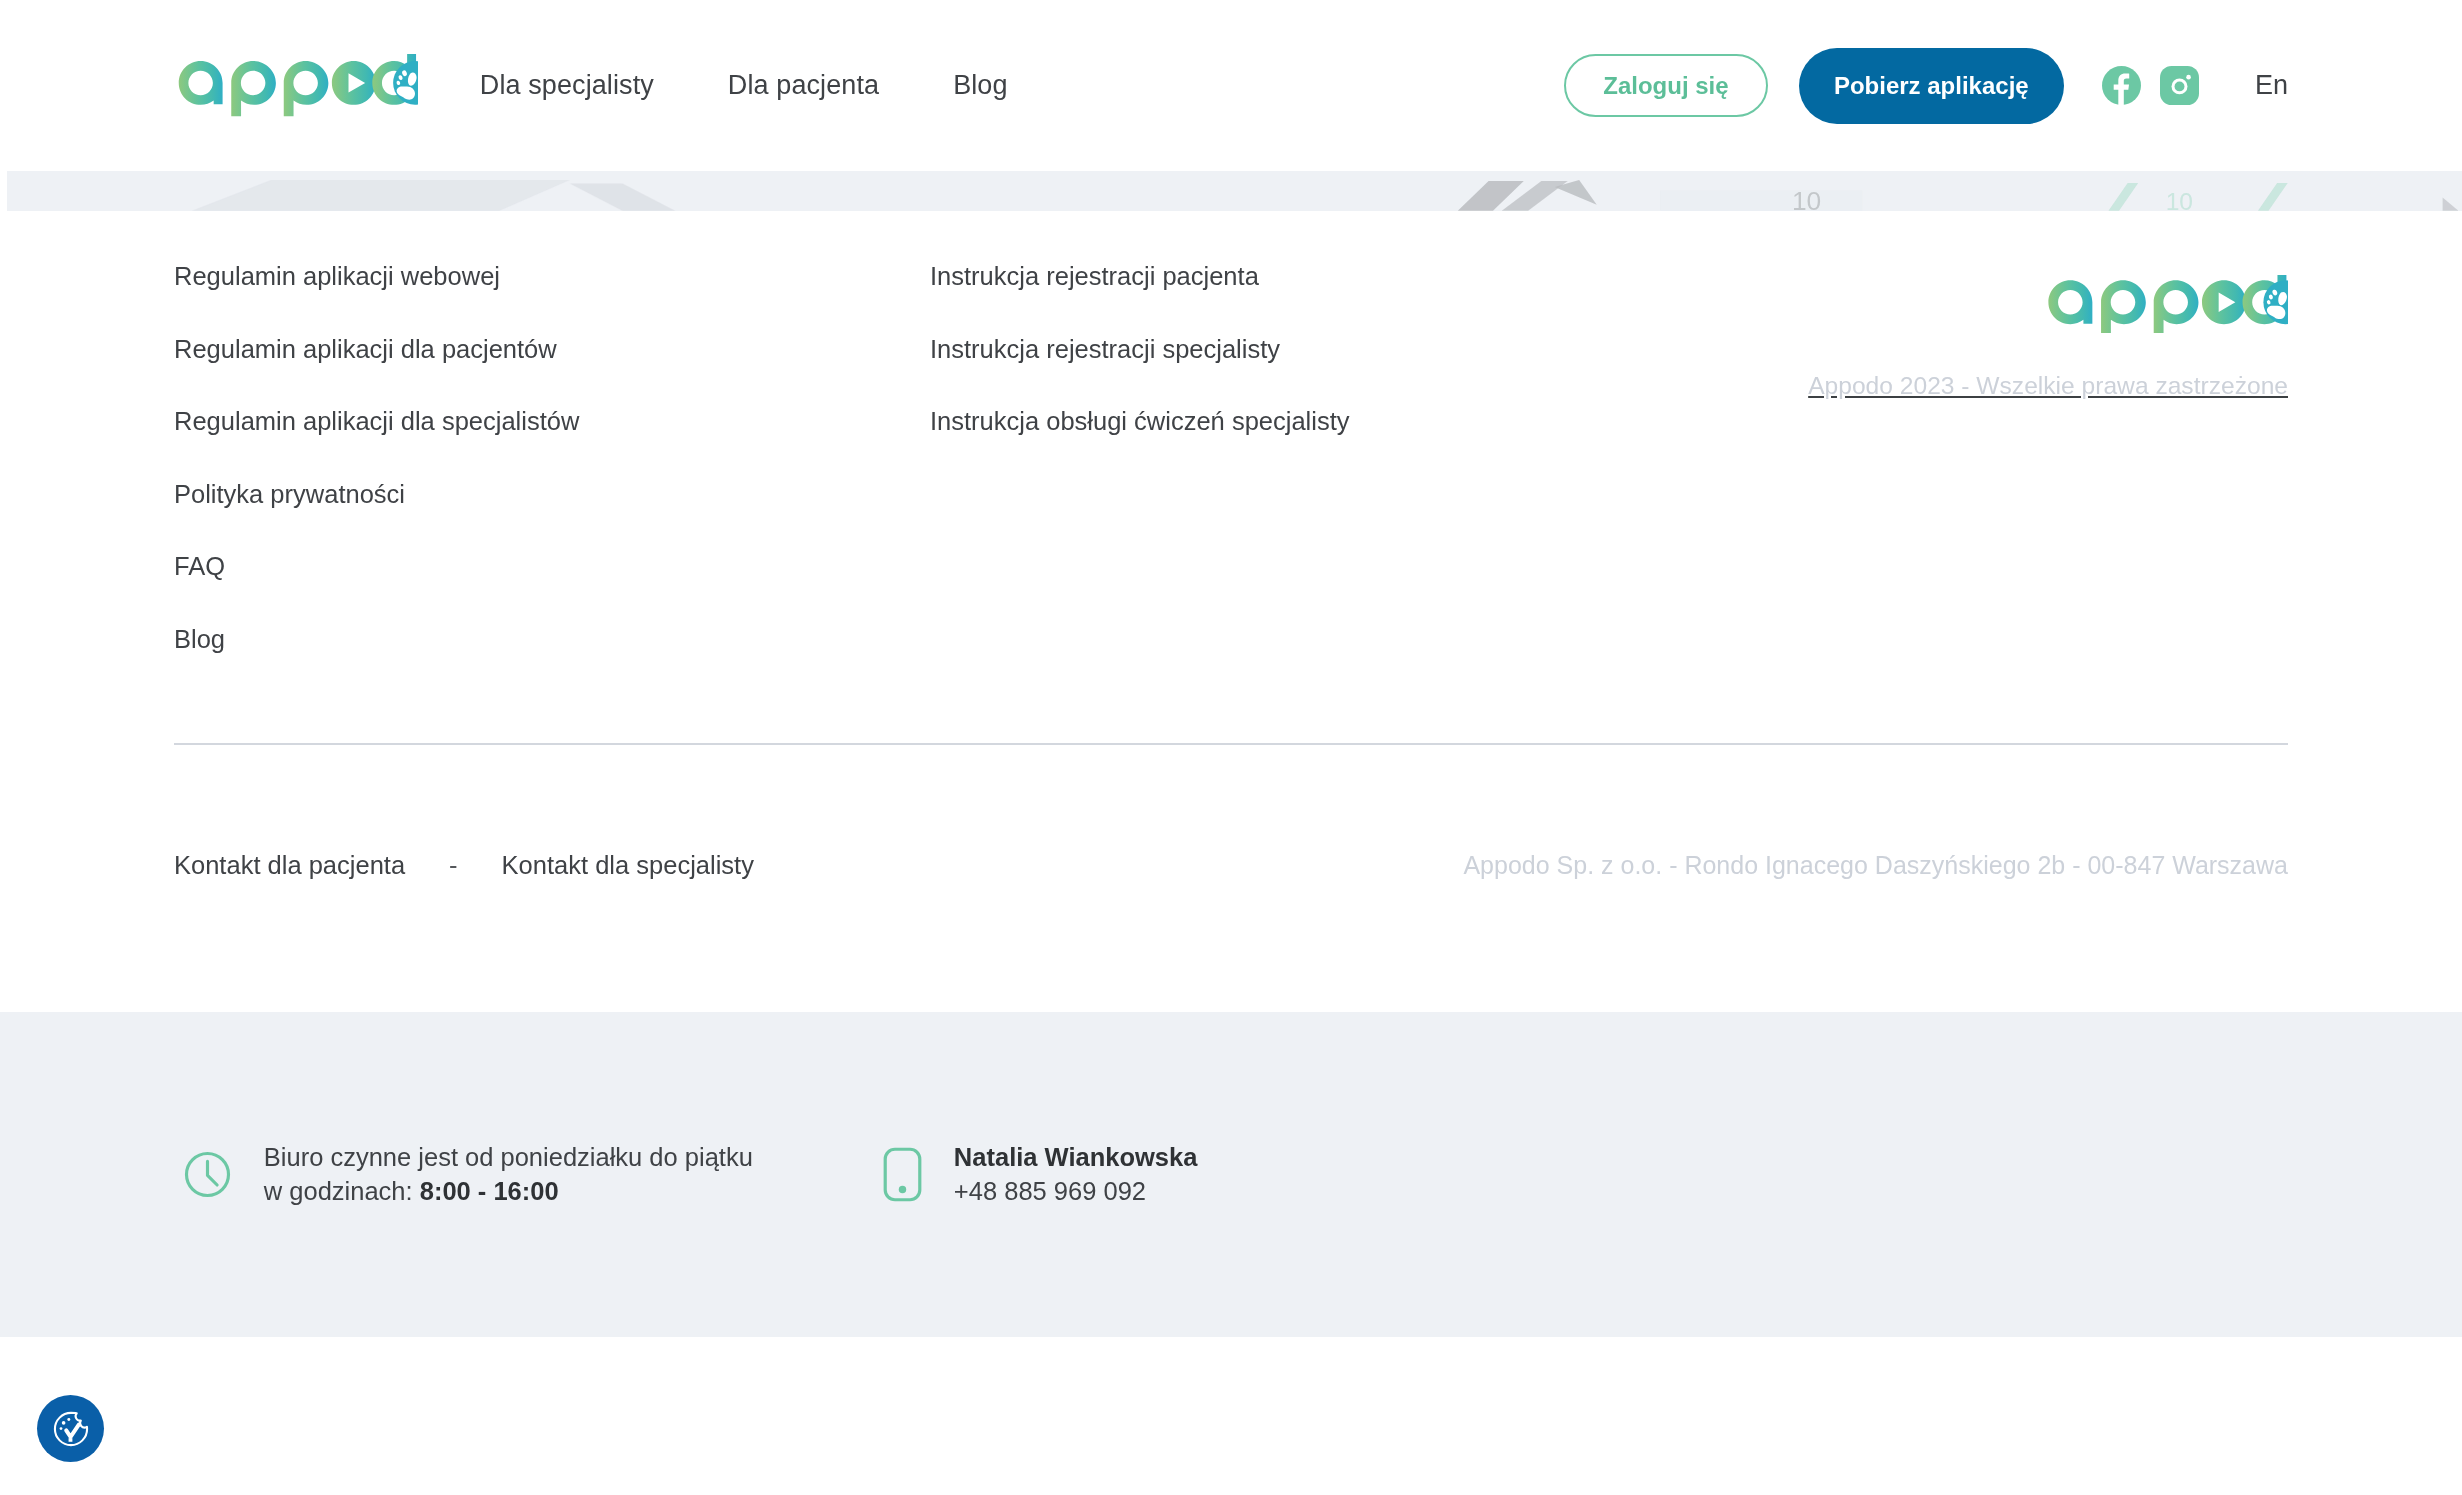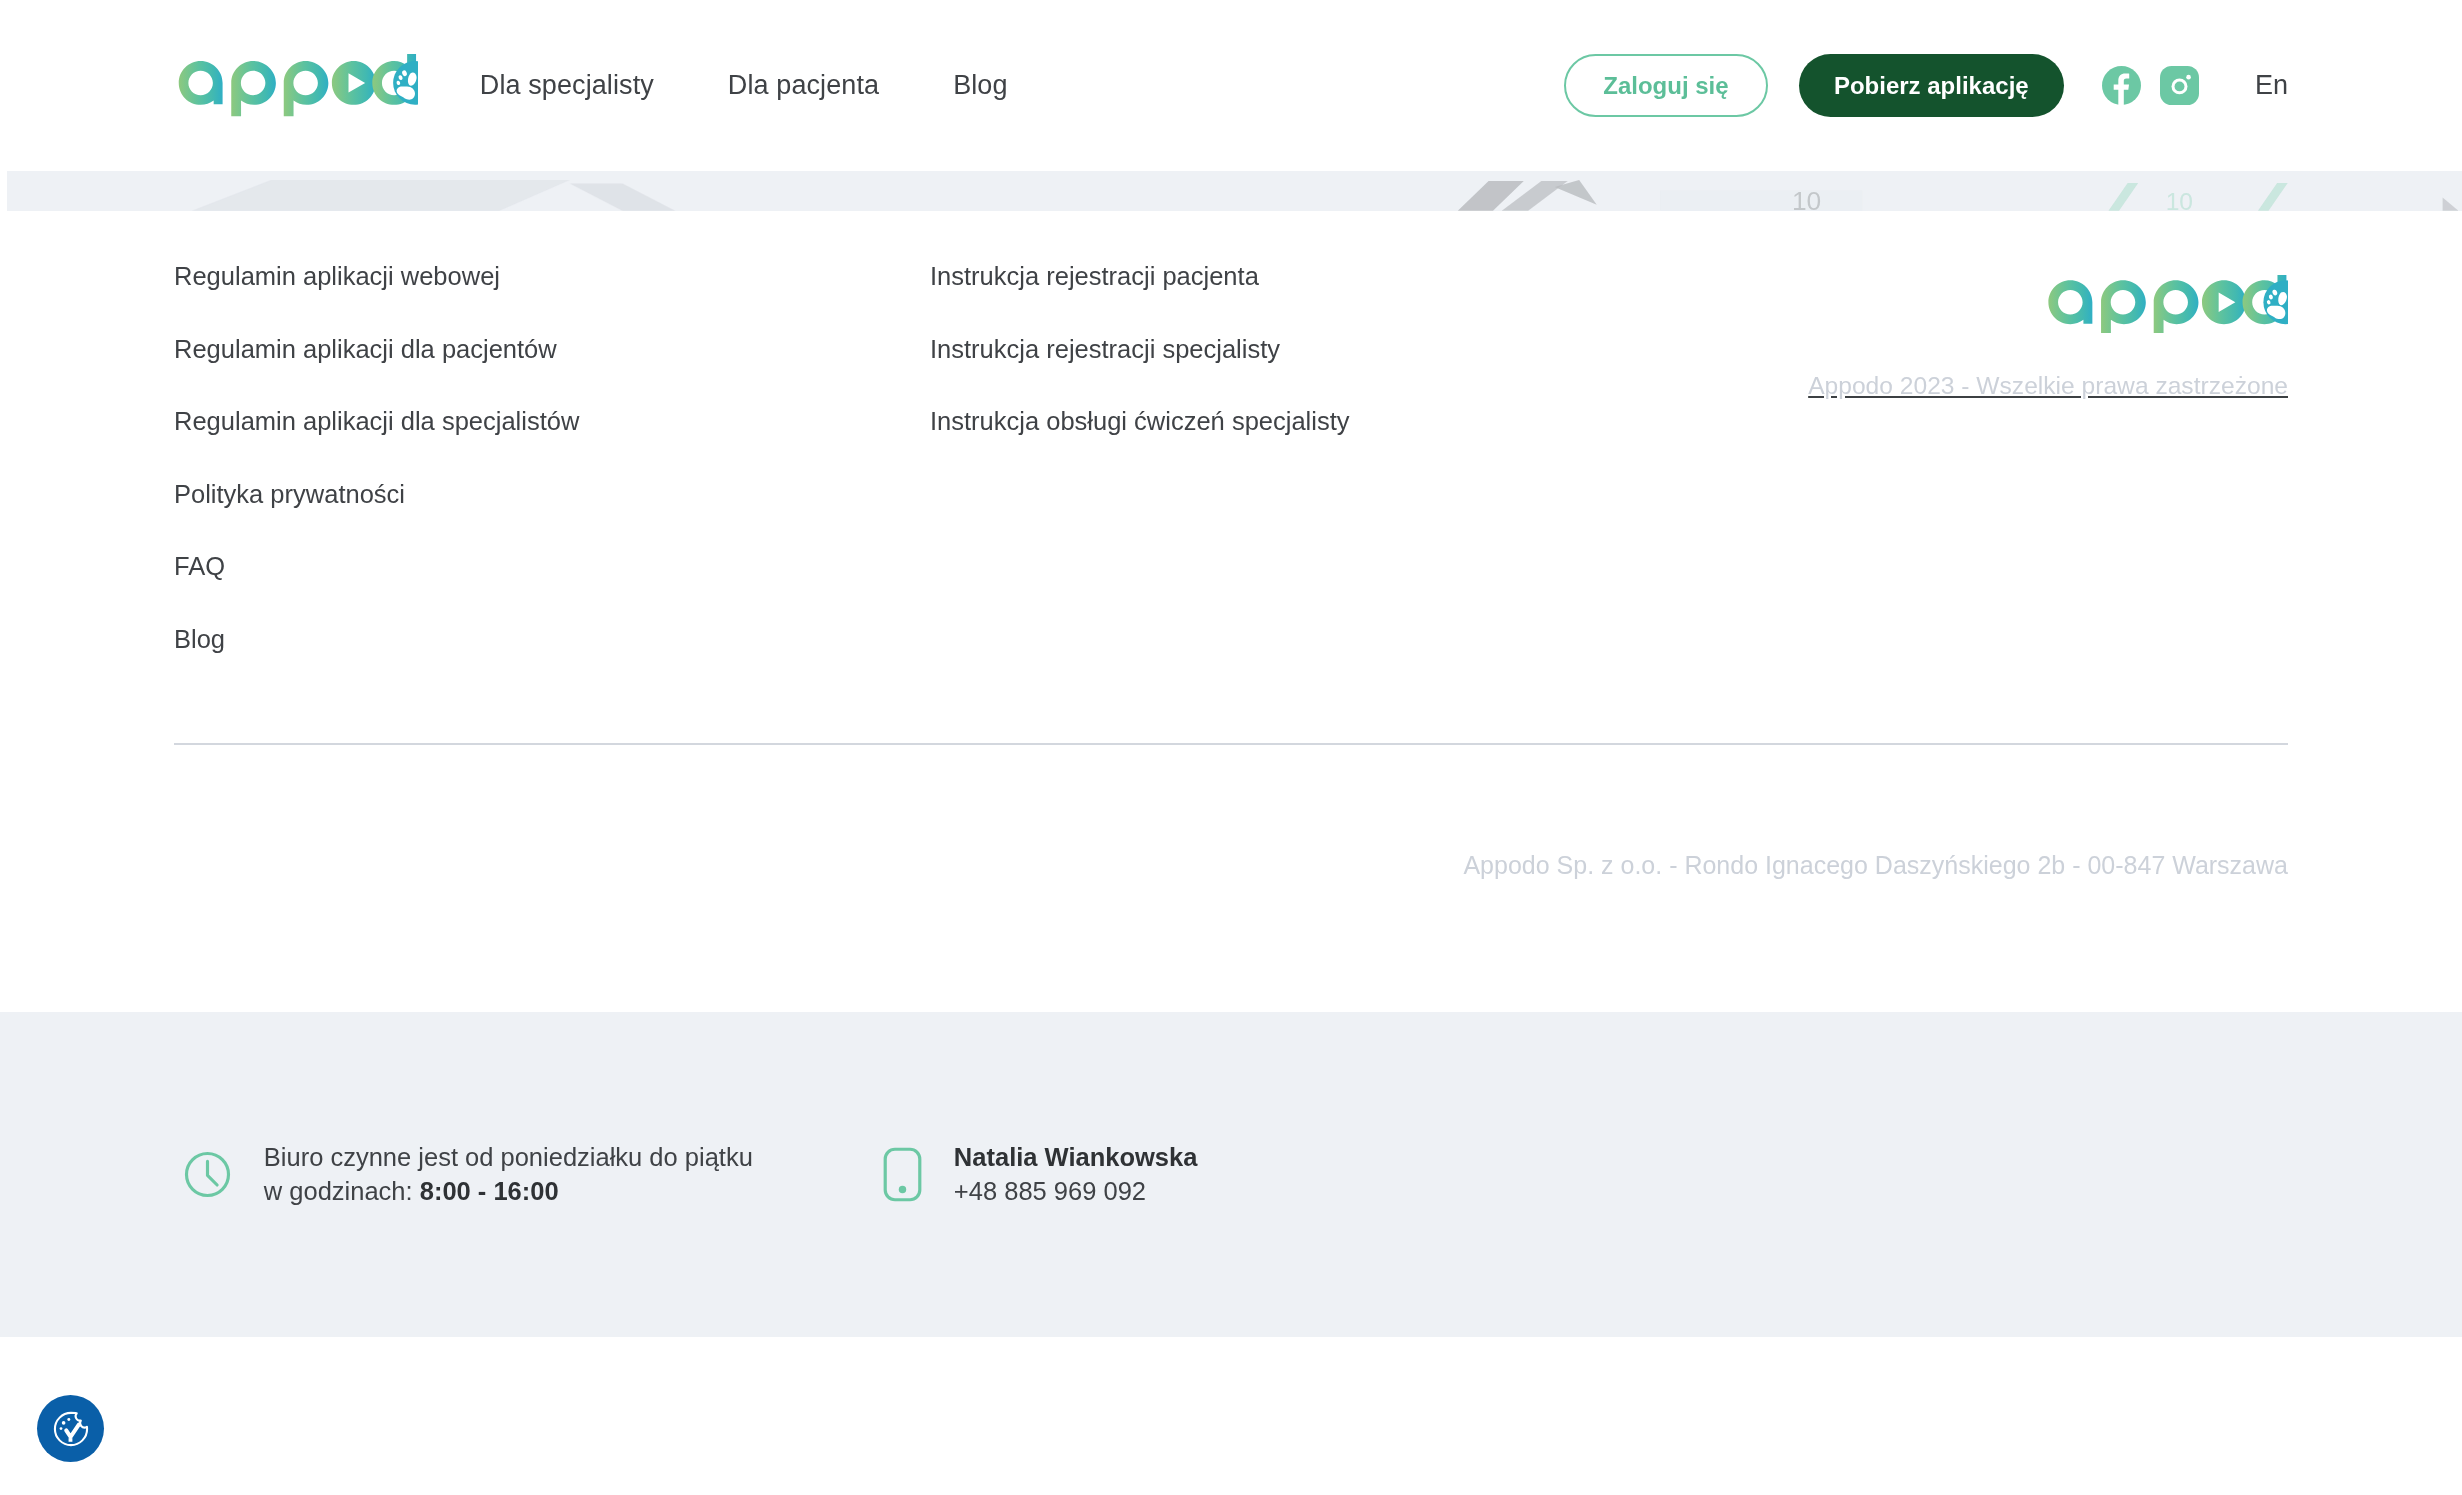"Pobierz aplikację" .btn-solid { background: #14532d -> #0369a1; height: 63px -> 76px }
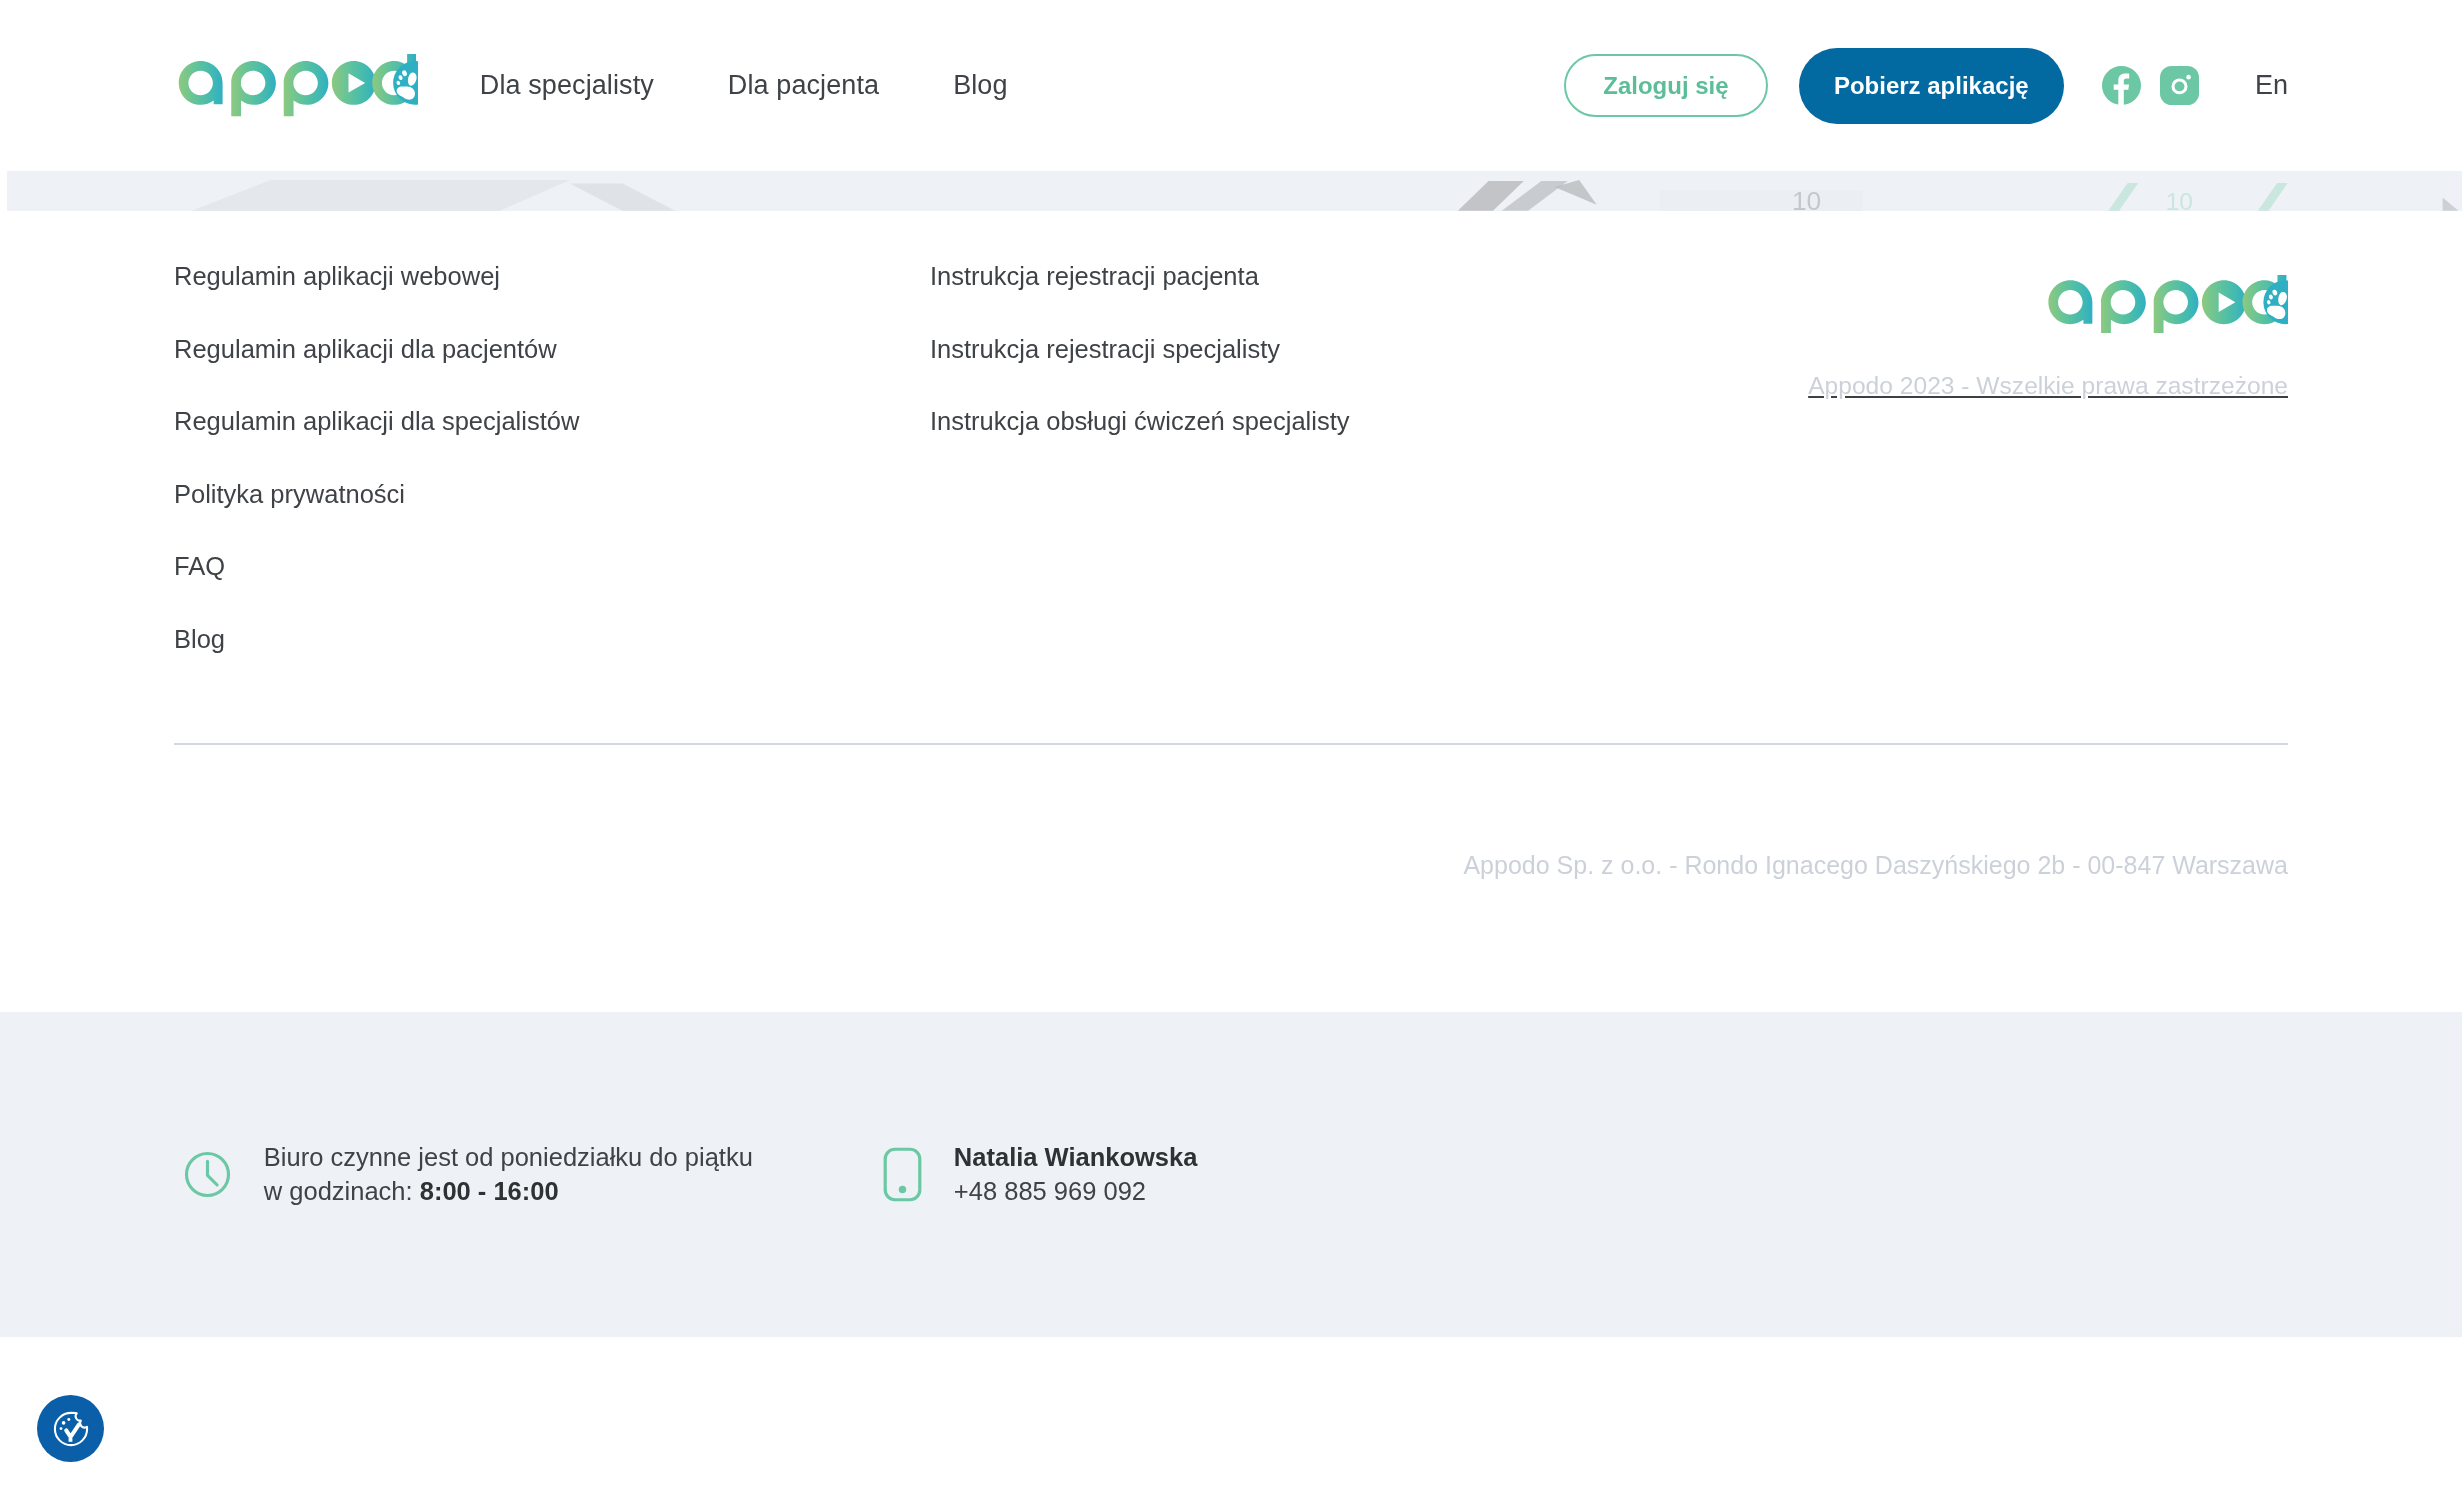"Kontakt dla pacjenta" div.contact-links { html: none -> <div> <a>Kontakt dla pacjenta</a> <span>-</span> <a>Kontakt dla specjalisty</a> </div> }
